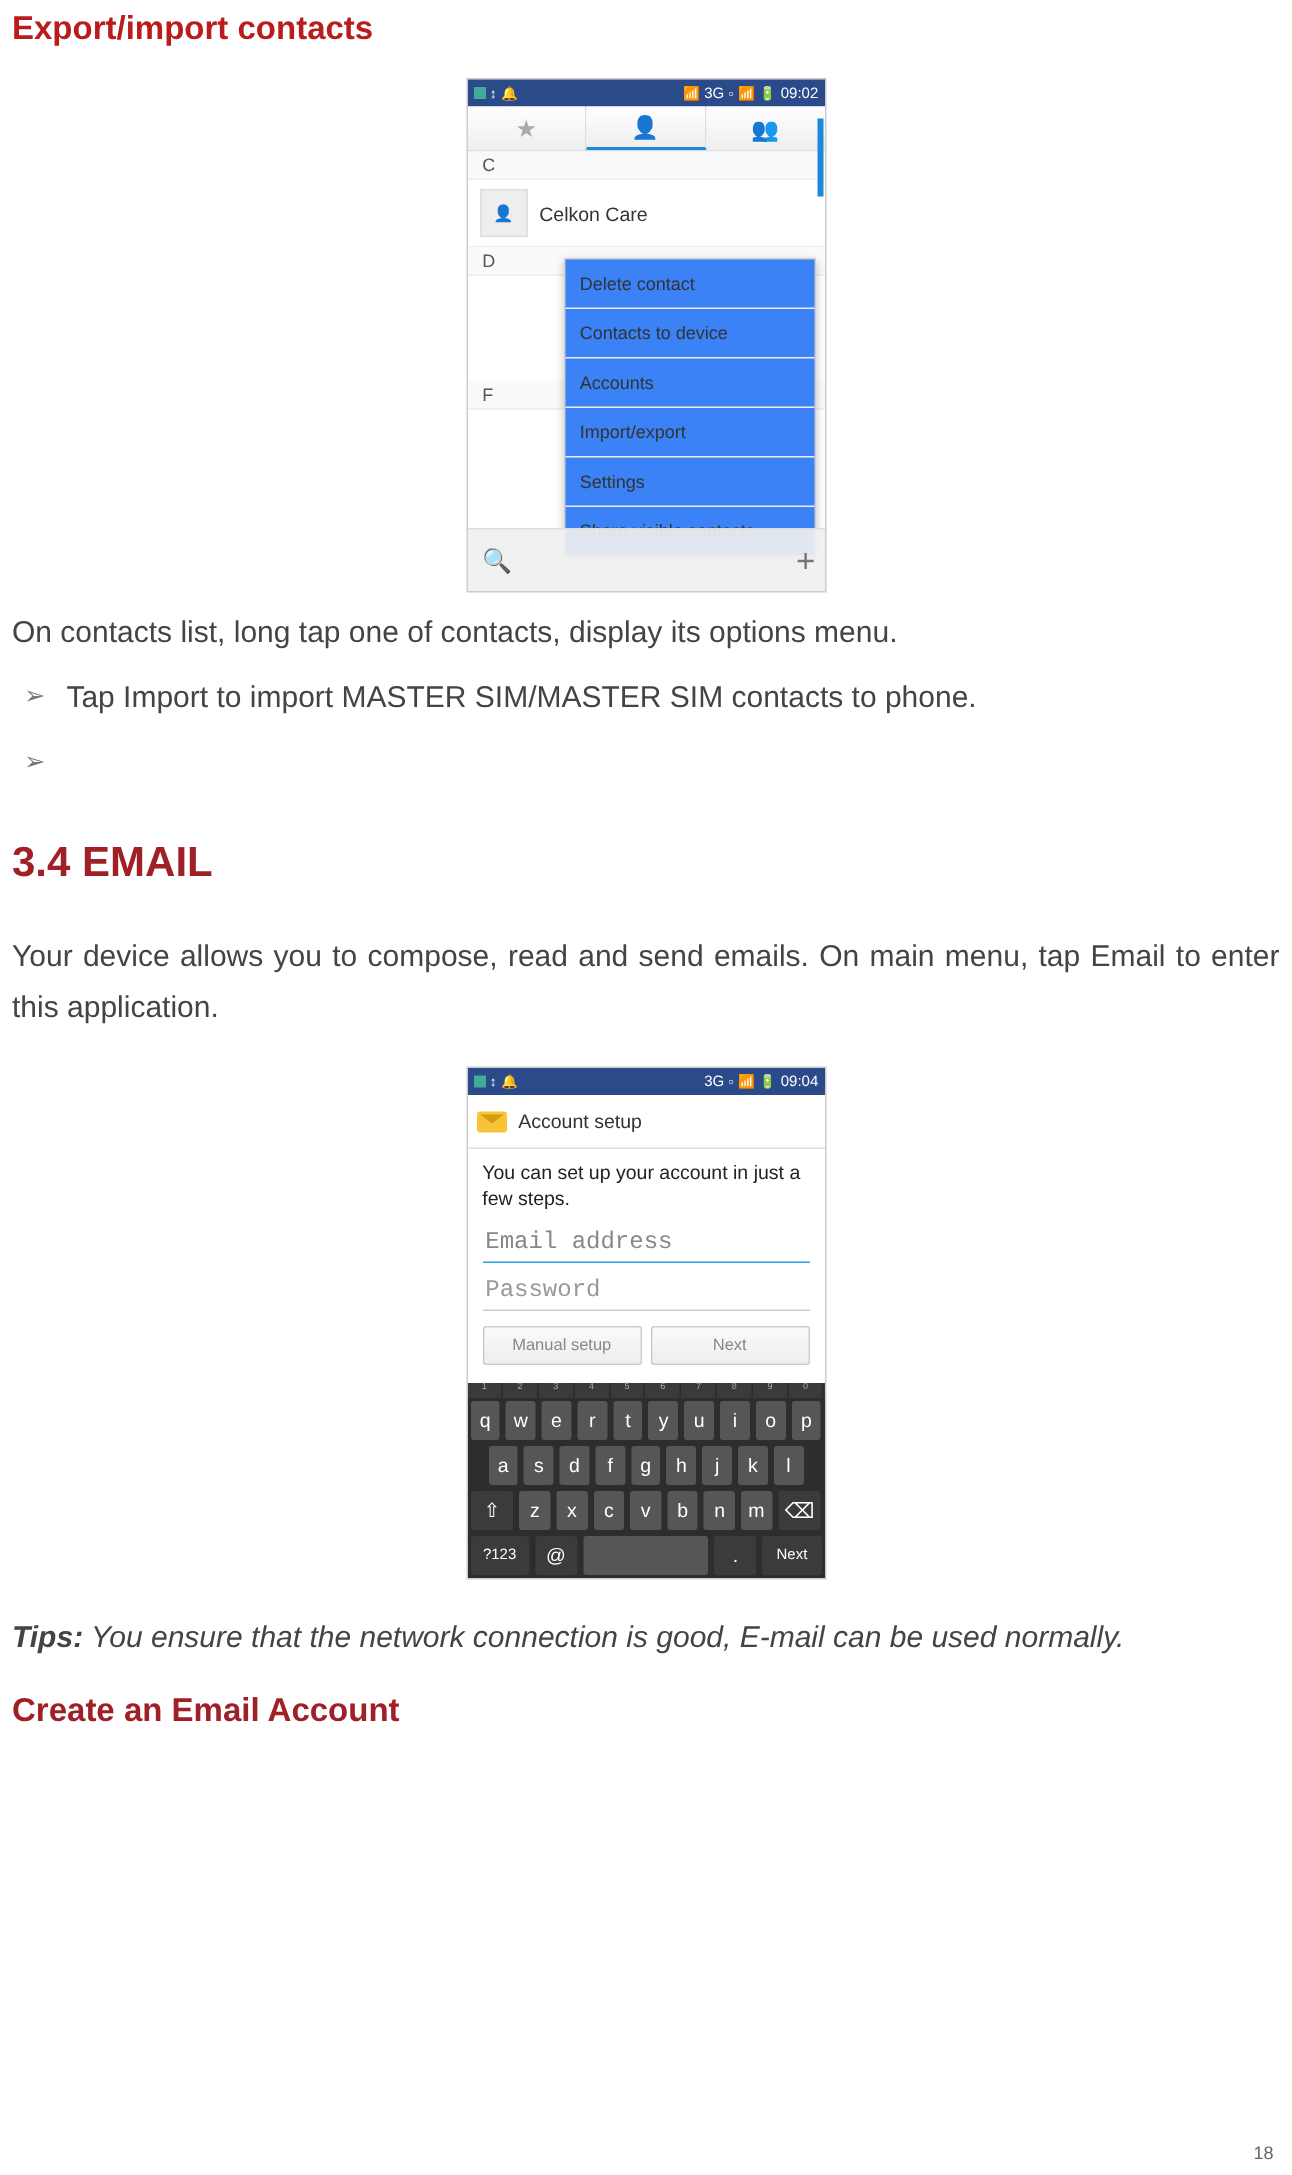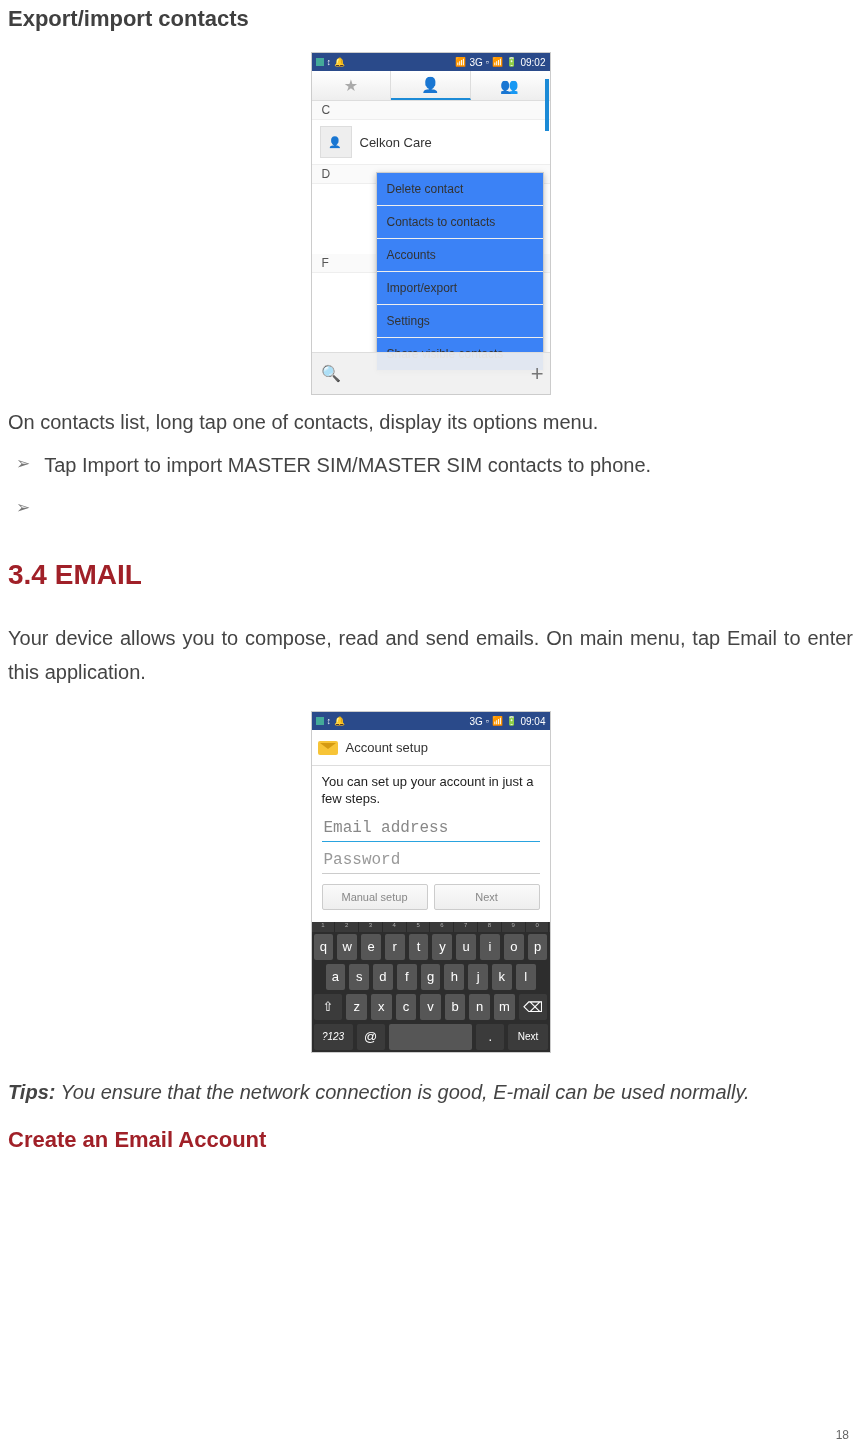"Export/import contacts" .h1 { color: #404040 -> #b91c1c }
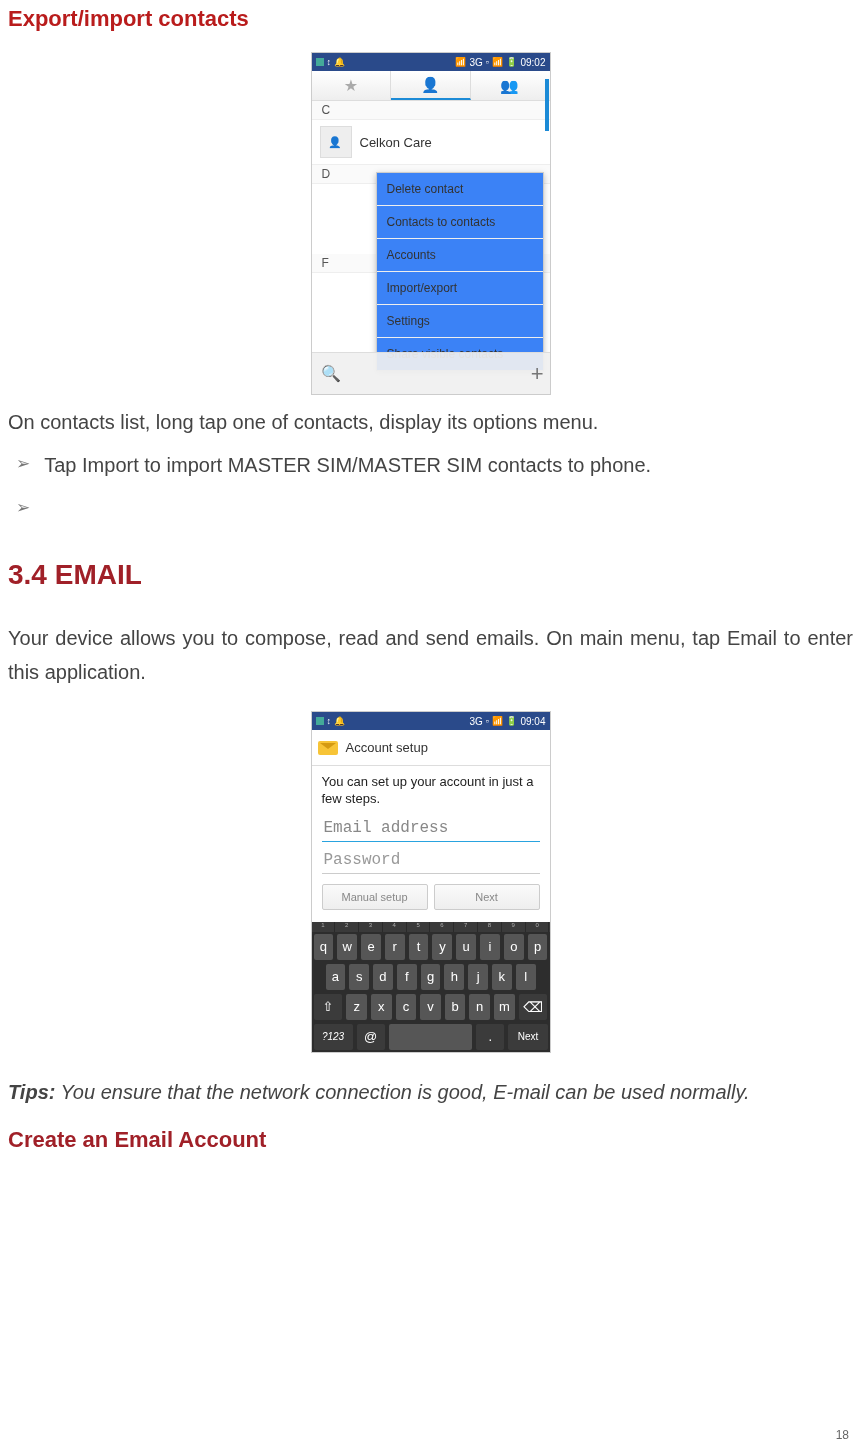"Contacts to contacts" div.mi { text: contacts -> device }
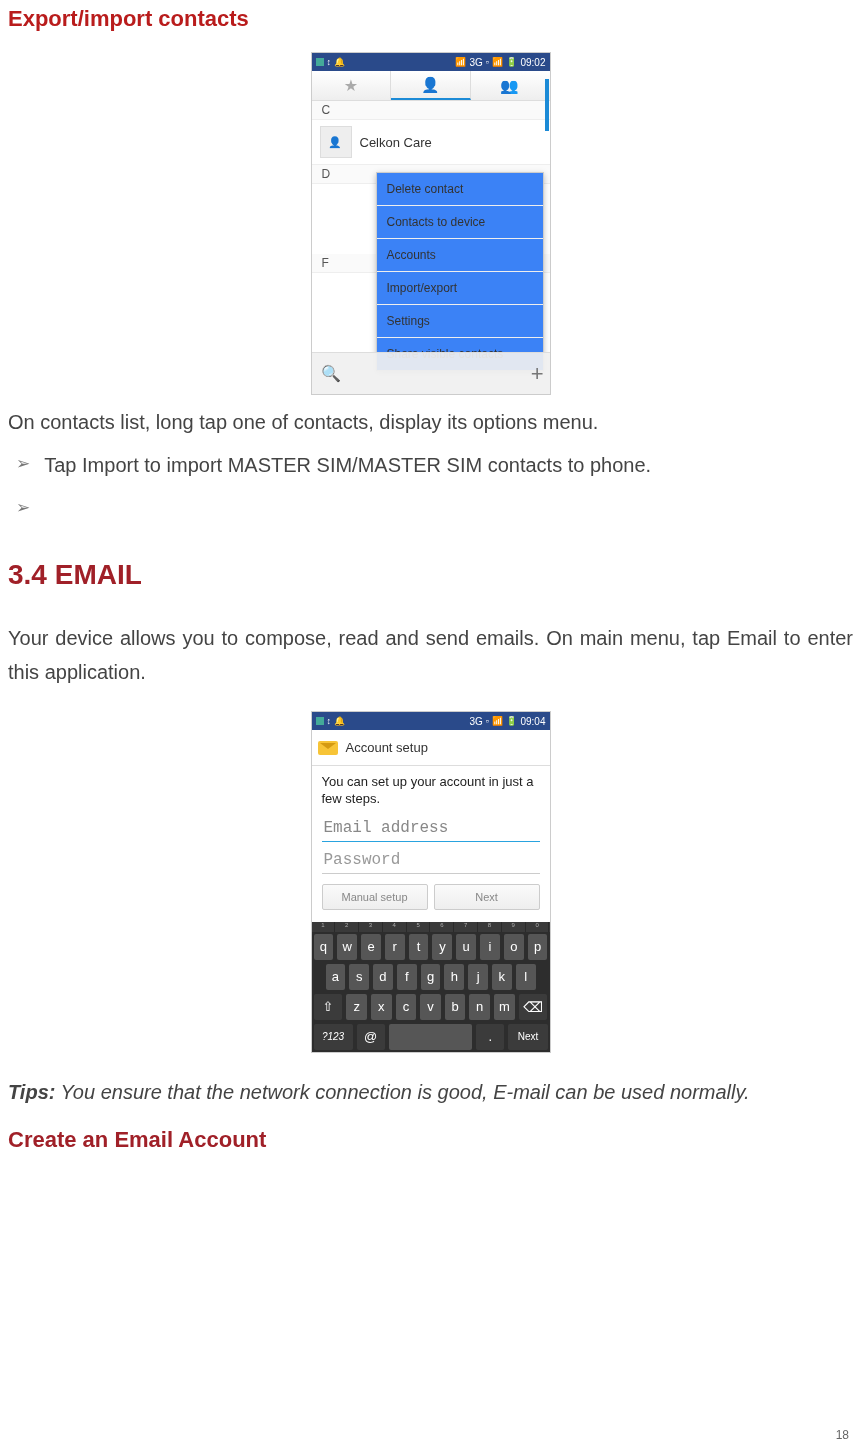"?123" .kb-row .key.small { font-style: italic -> none }
